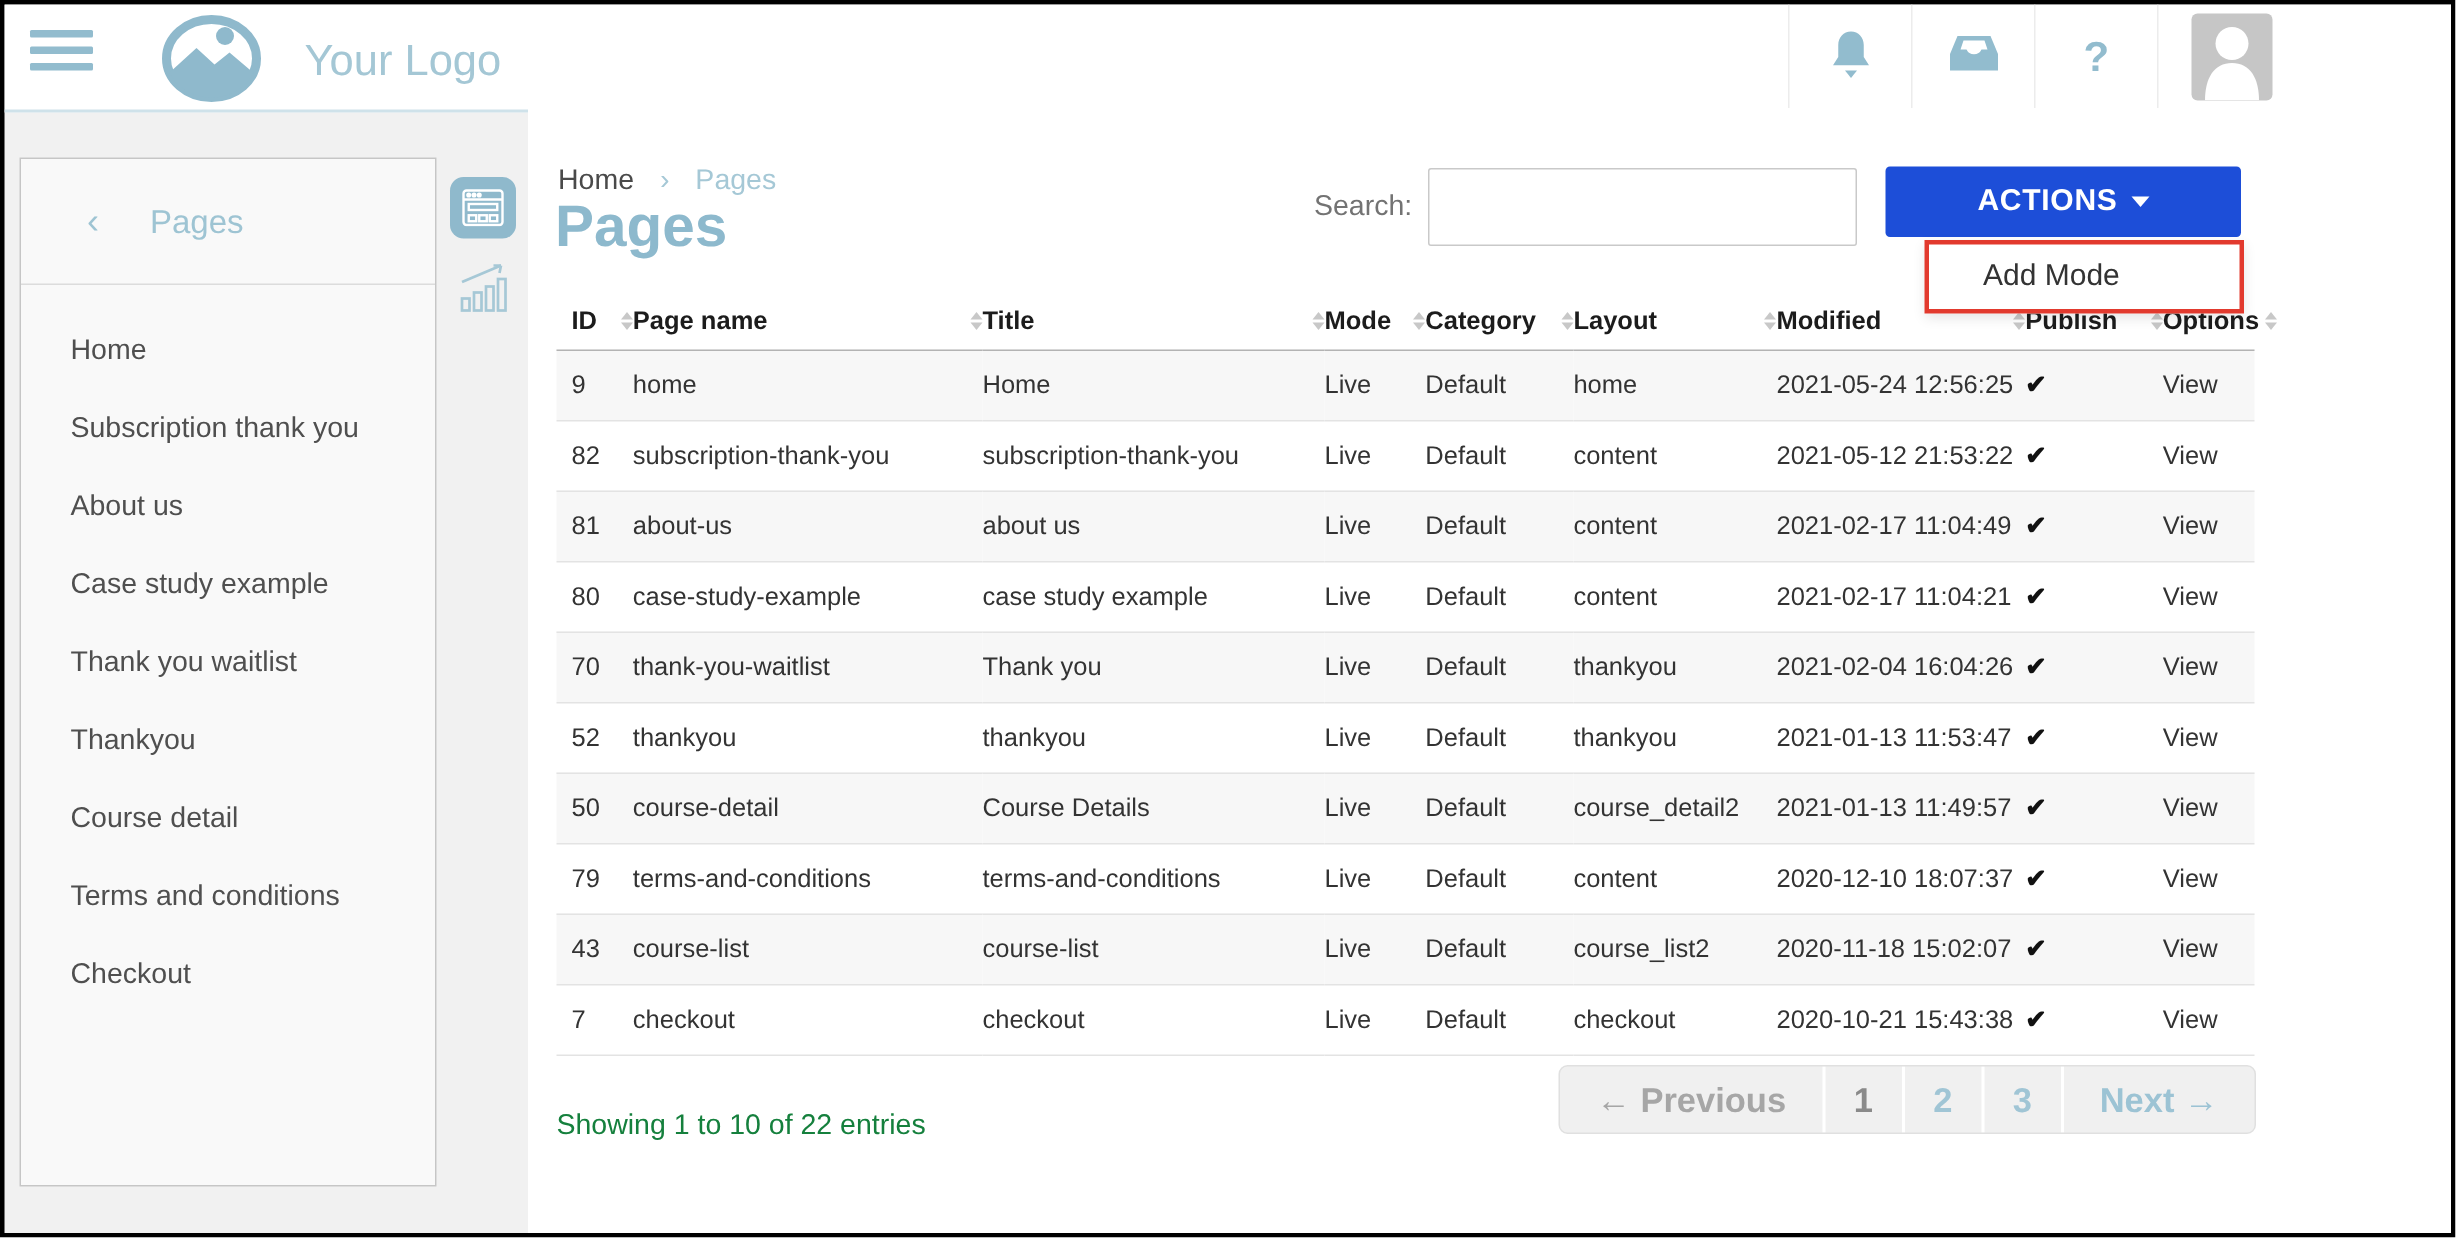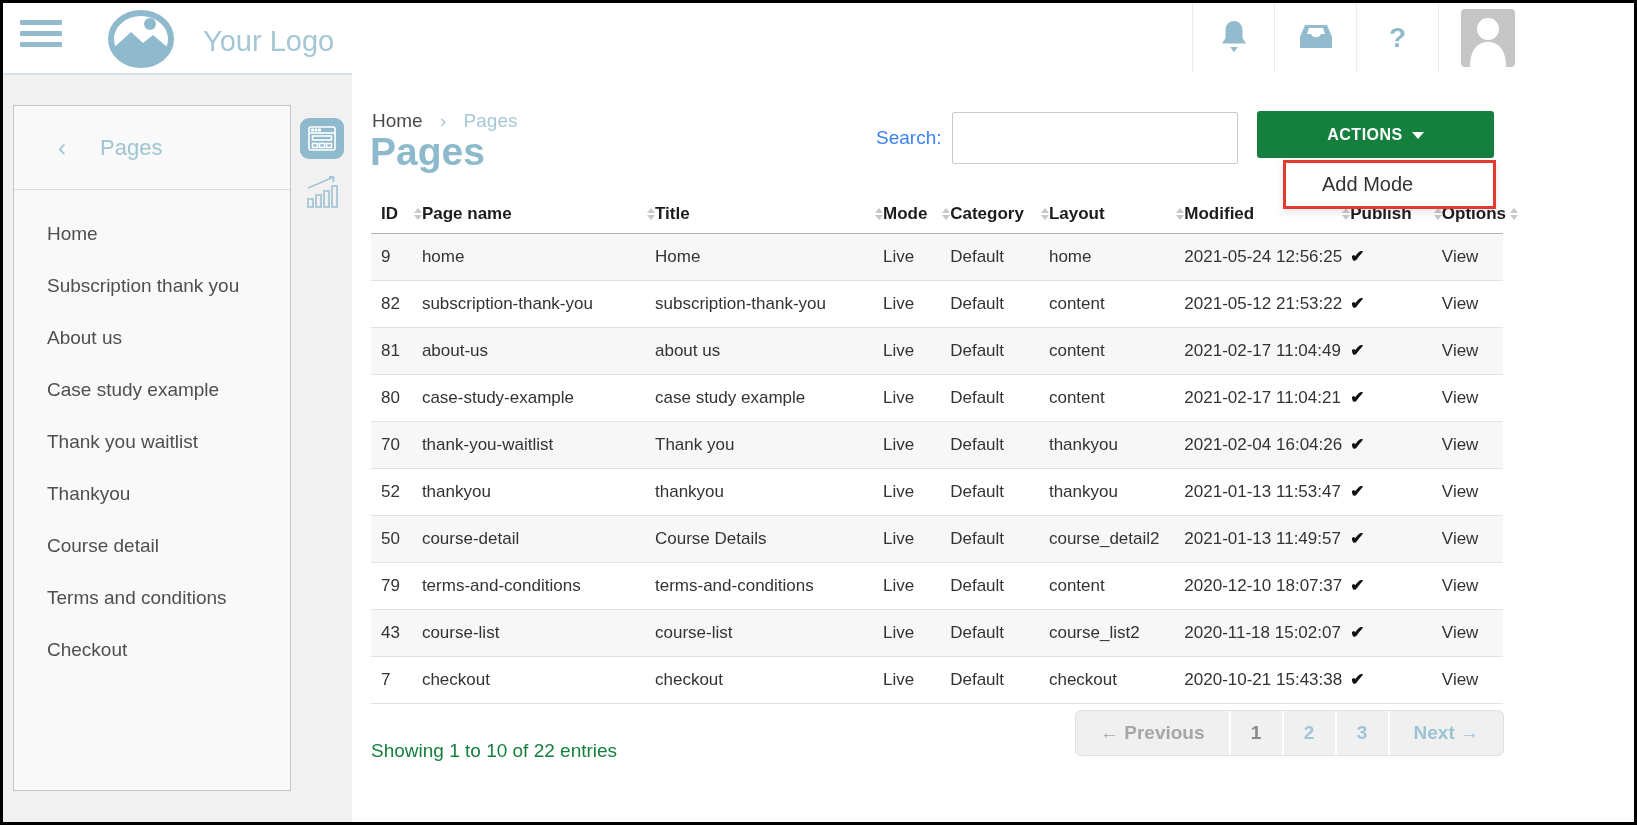"Search:" .search-label { color: #3b82f6 -> #737373 }
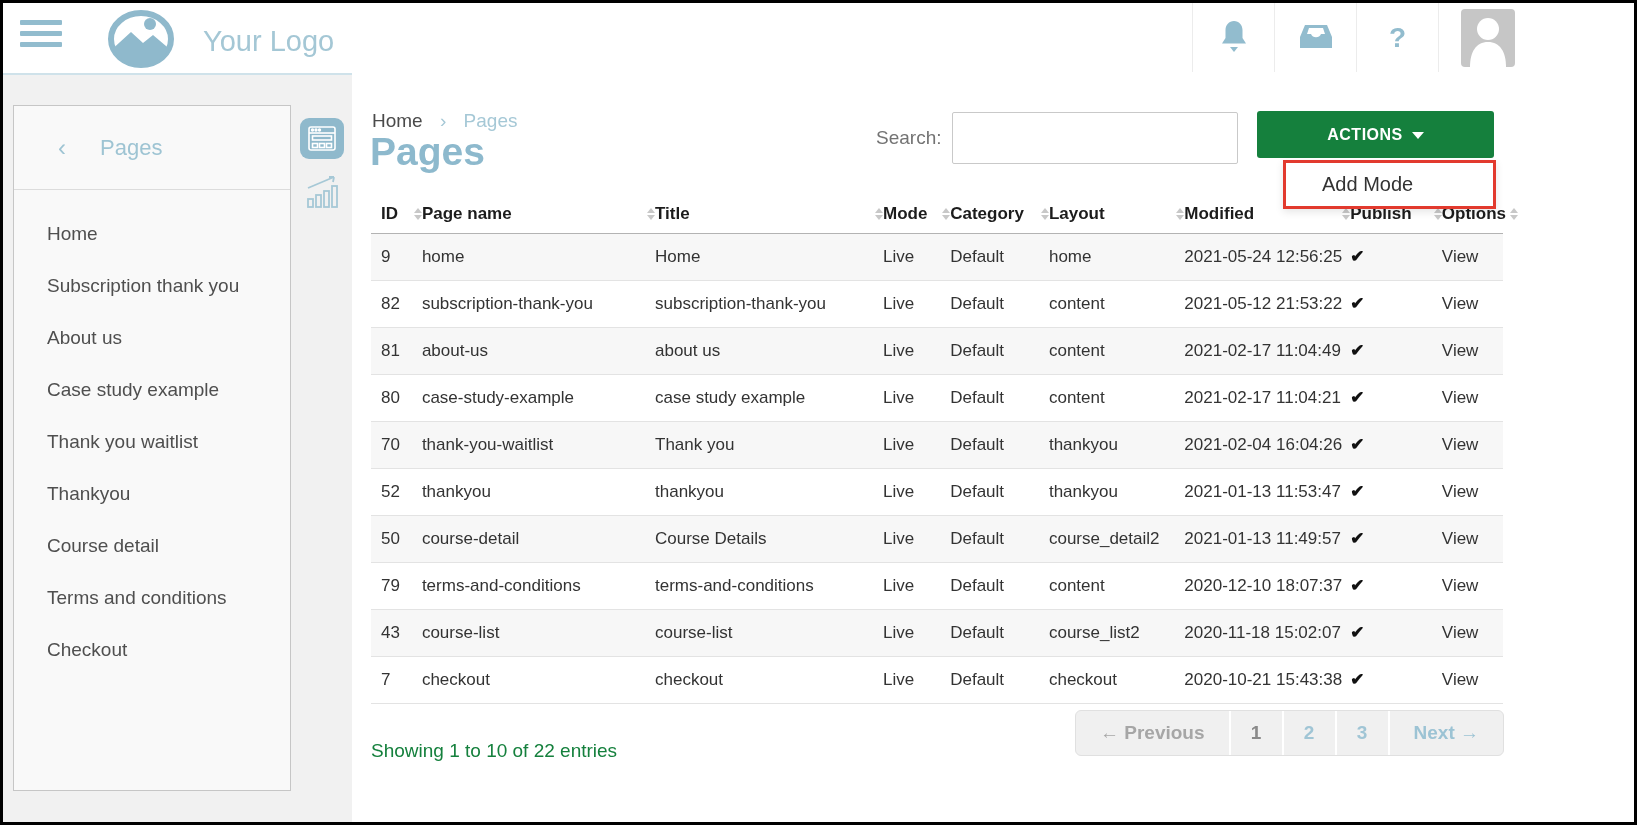"ACTIONS" .actions-btn { background: #15803d -> #1d4ed8; font-size: 16px -> 20px }
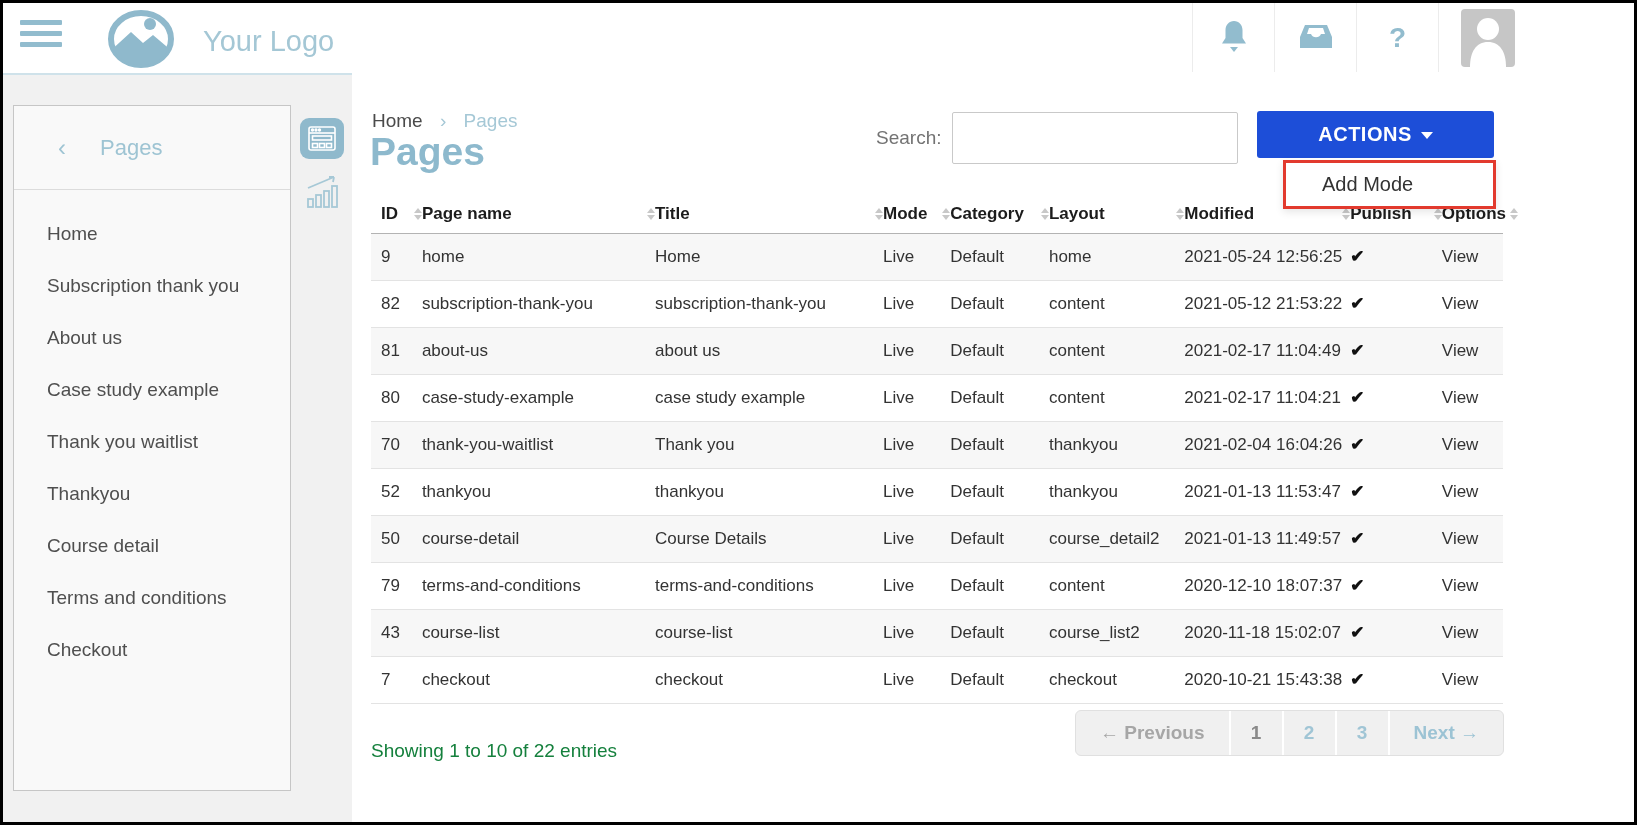"← Previous" .pg-btn { font-size: 19px -> 23px }
